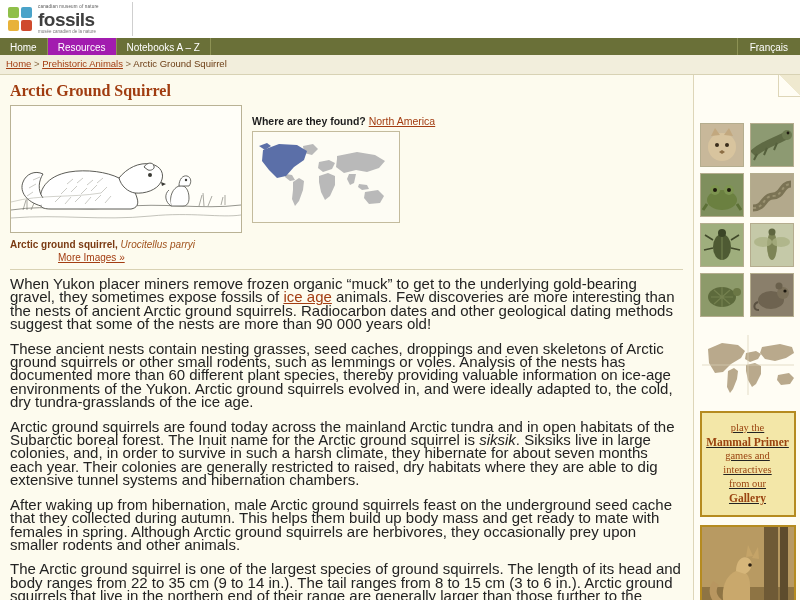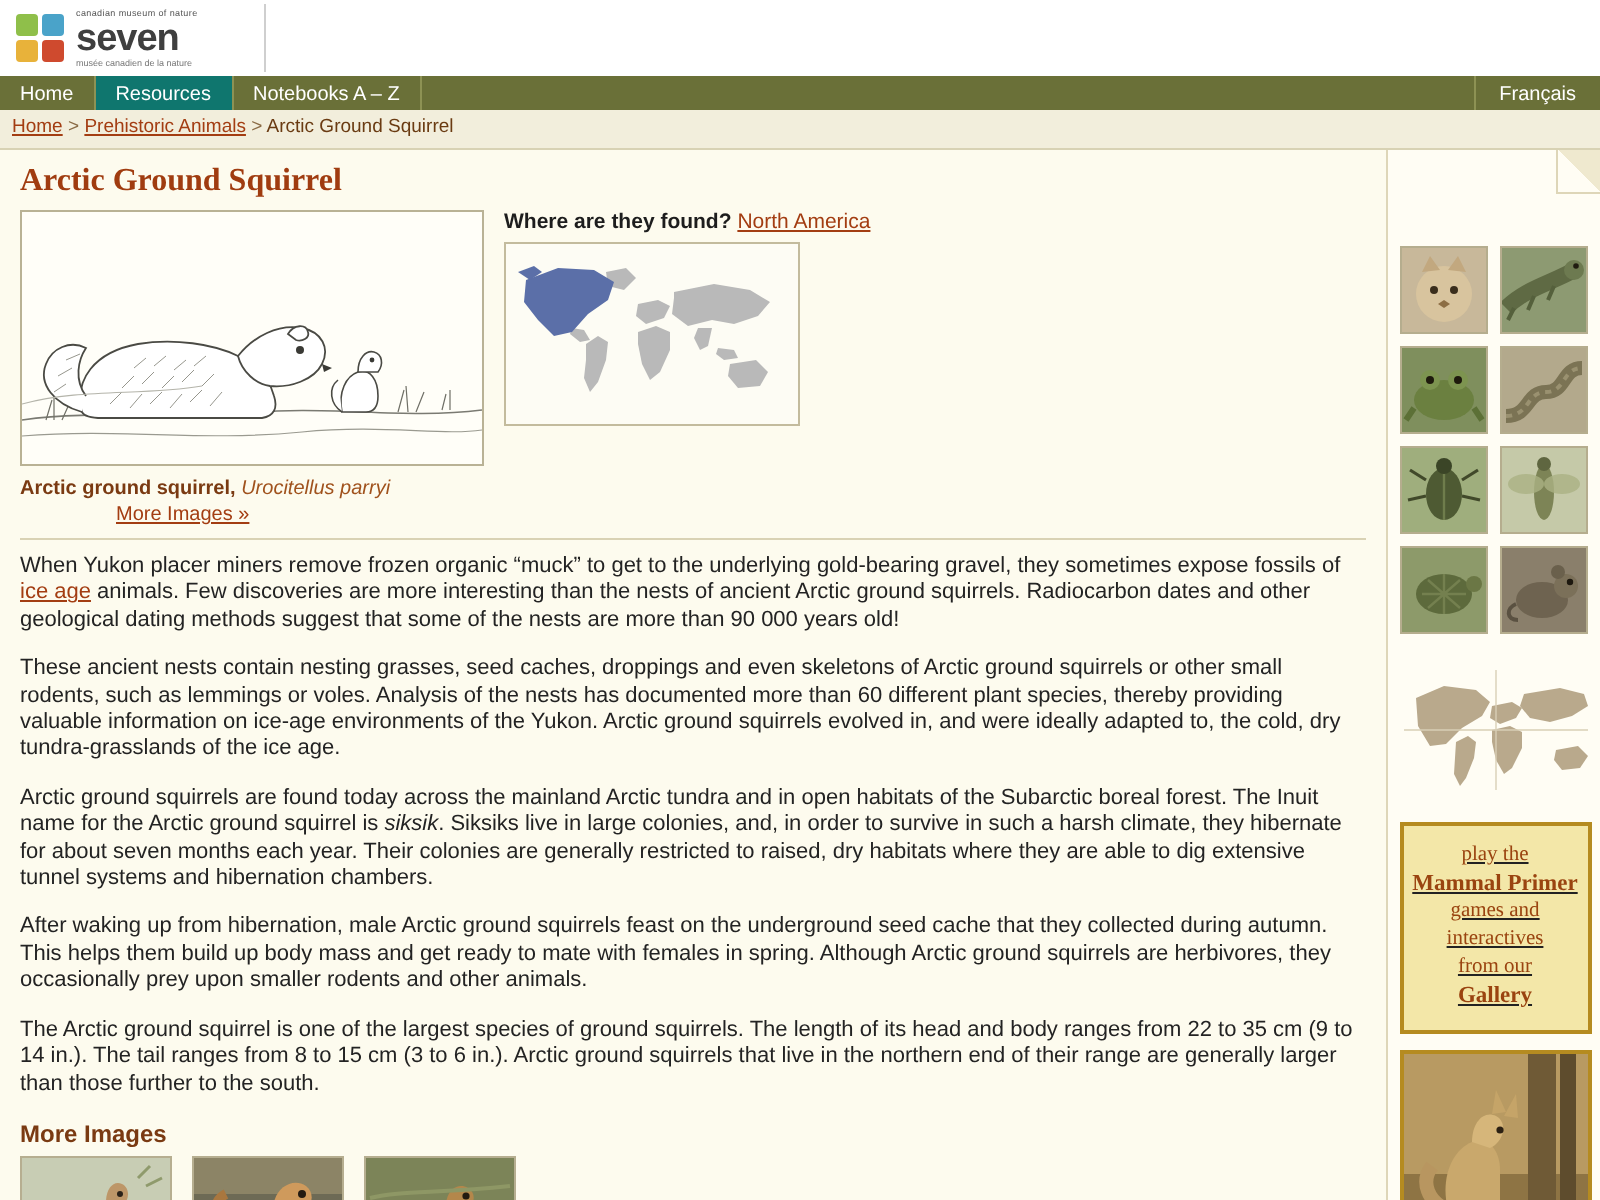"seven" div.l2 { text: seven -> fossils }
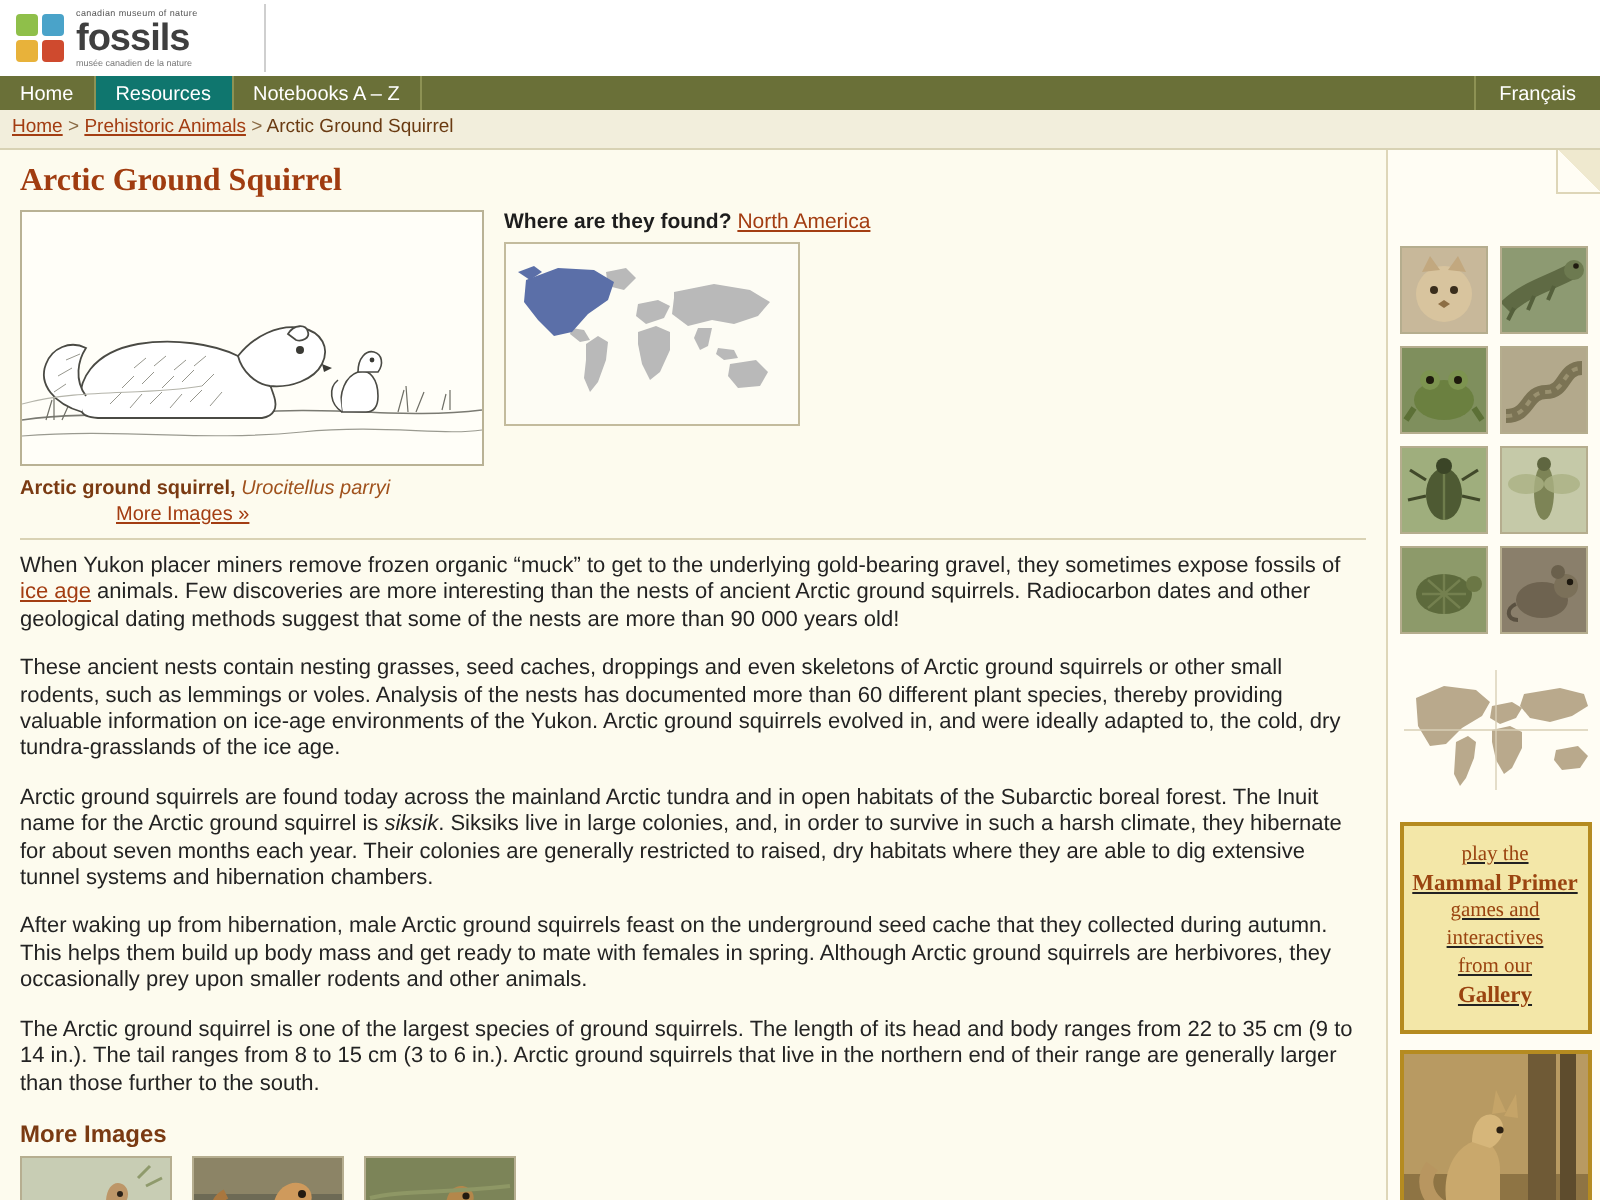"Resources" .nav-item.active { background: #0f766e -> #a21caf }
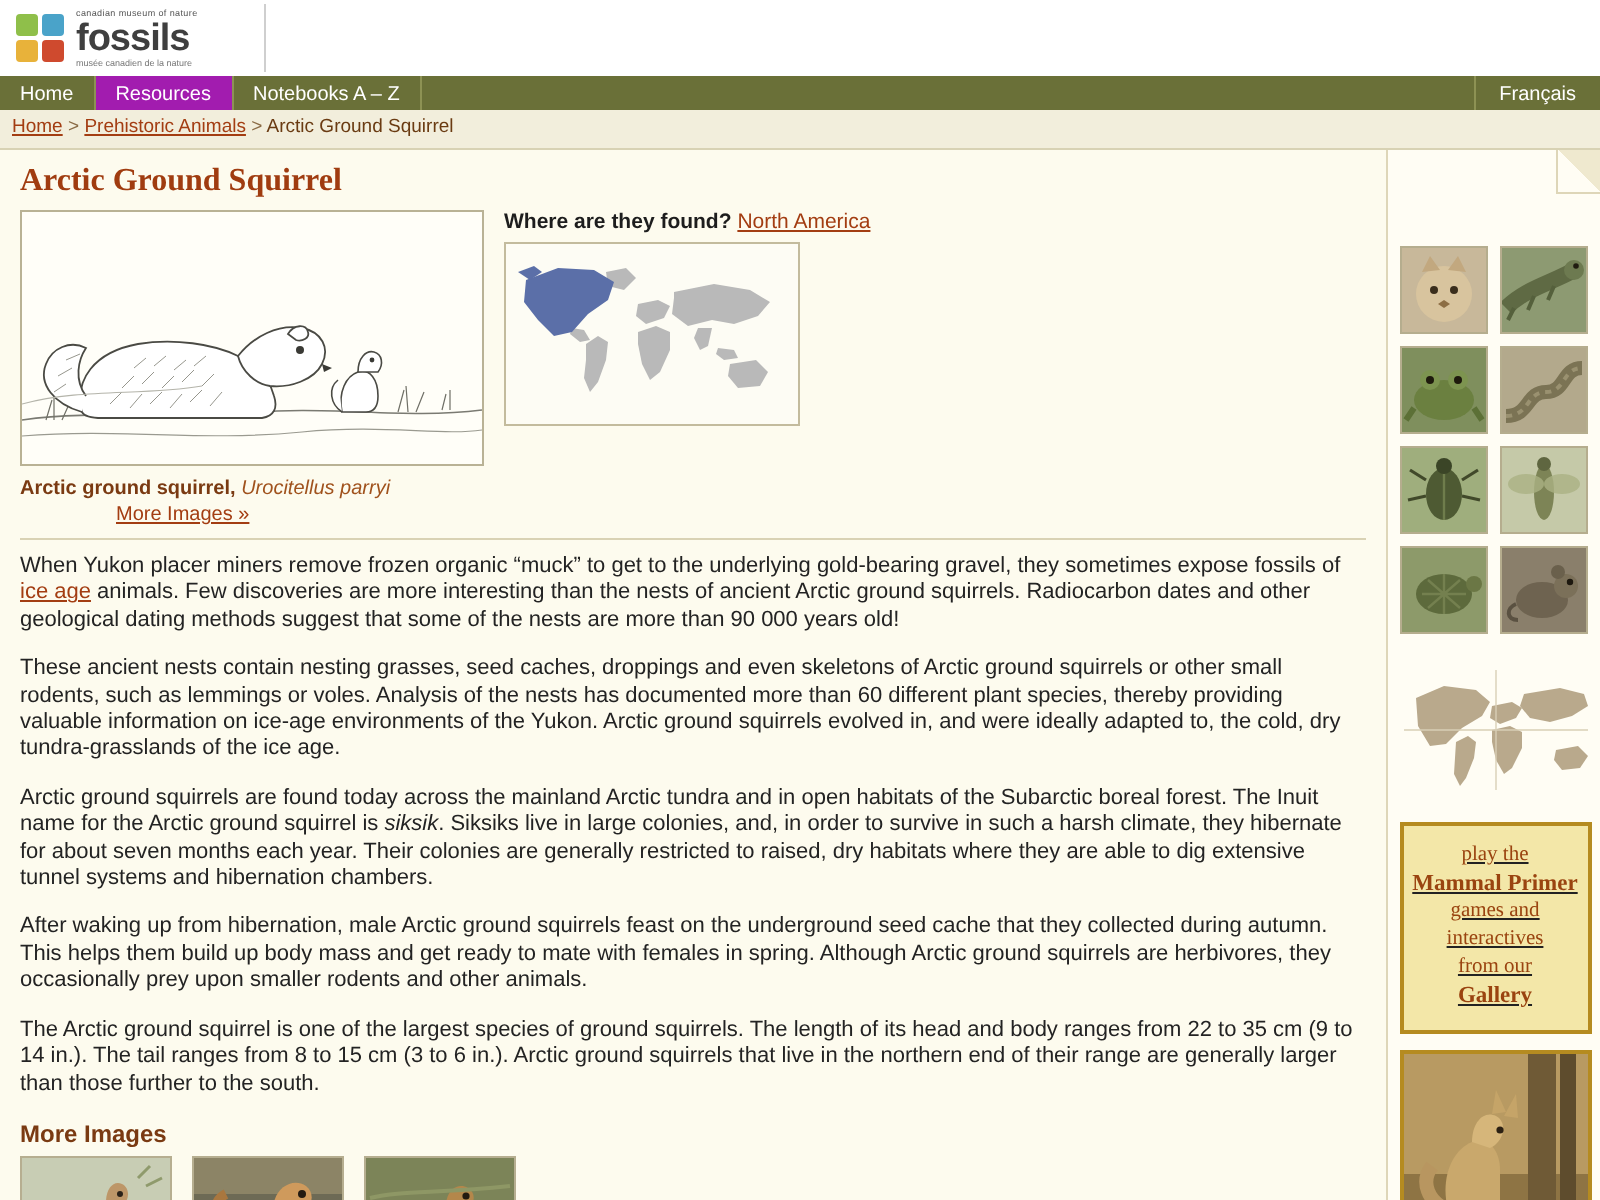"Where are they found? North" .top-row { align-items: flex-start -> center }
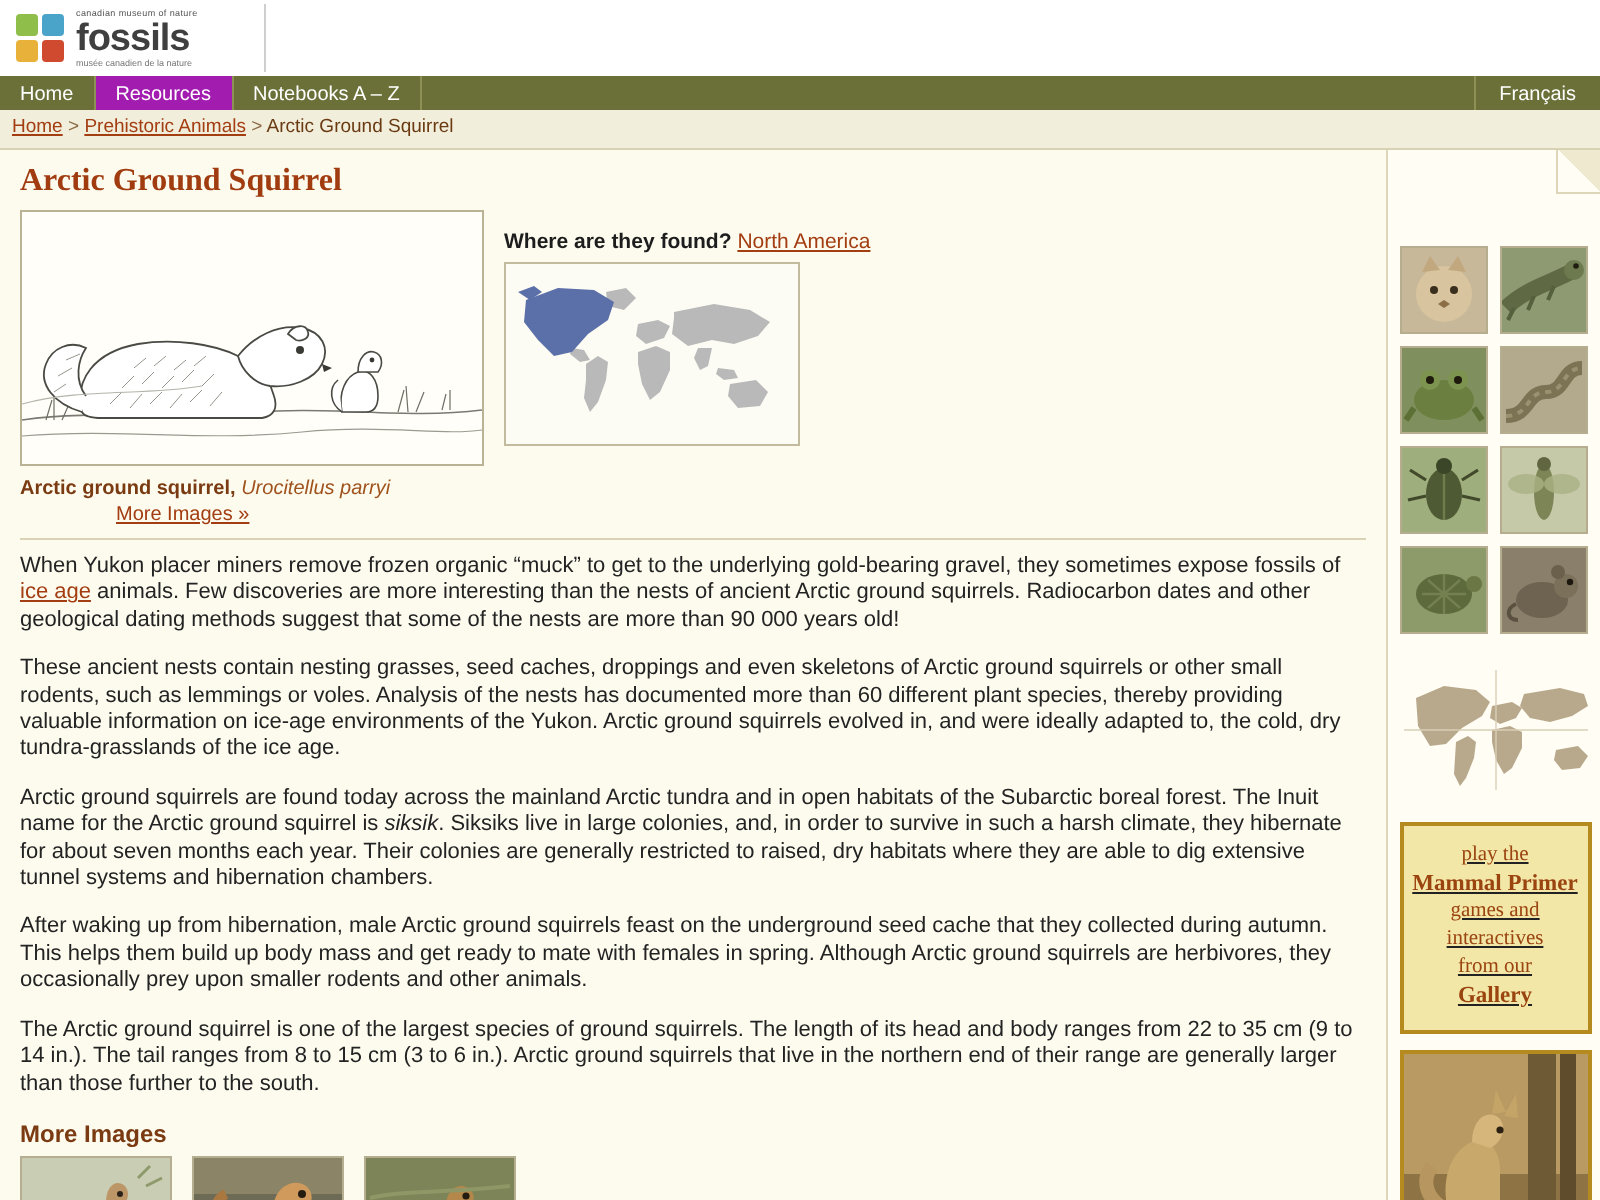"When Yukon placer miners remove" p.para { font-size: 11px -> 15px }
